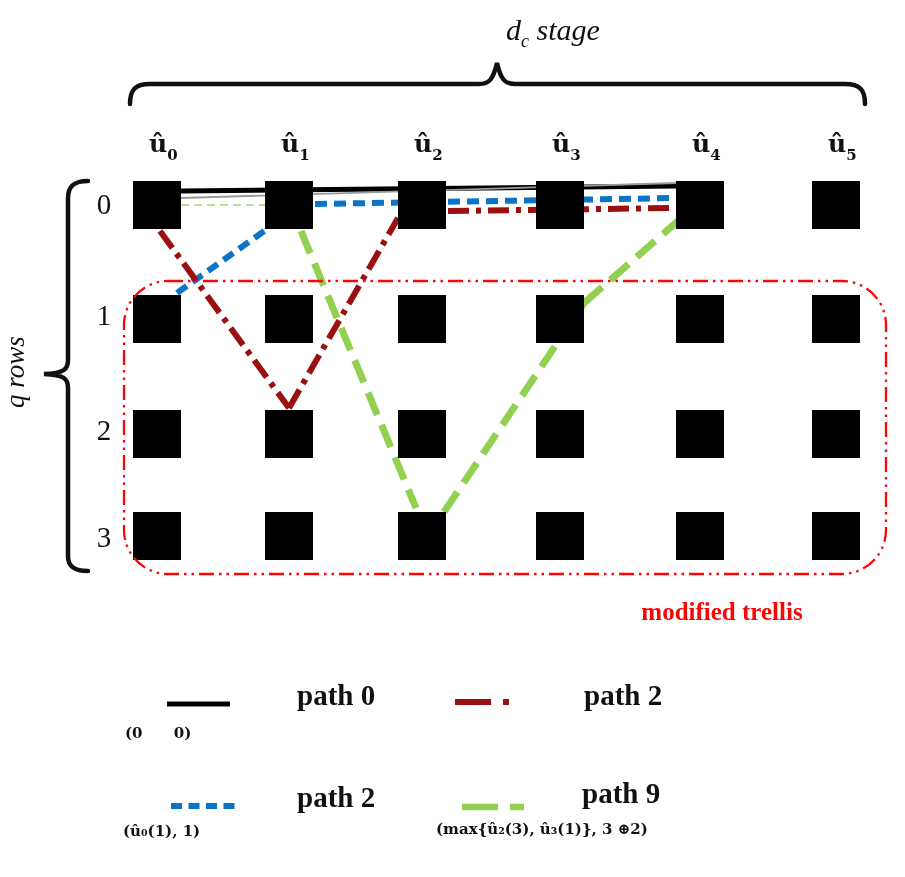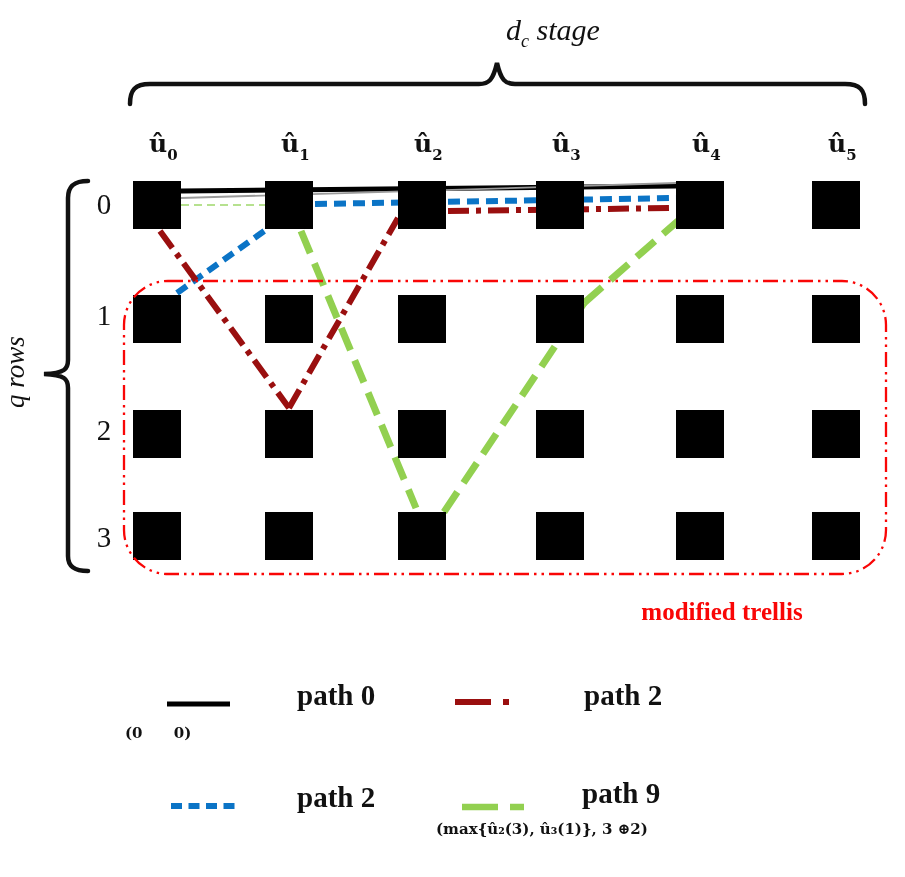"(û₀(1), 1)" div.leg-tuple { html: none -> <div>(û₀(1), 1)</div> }
